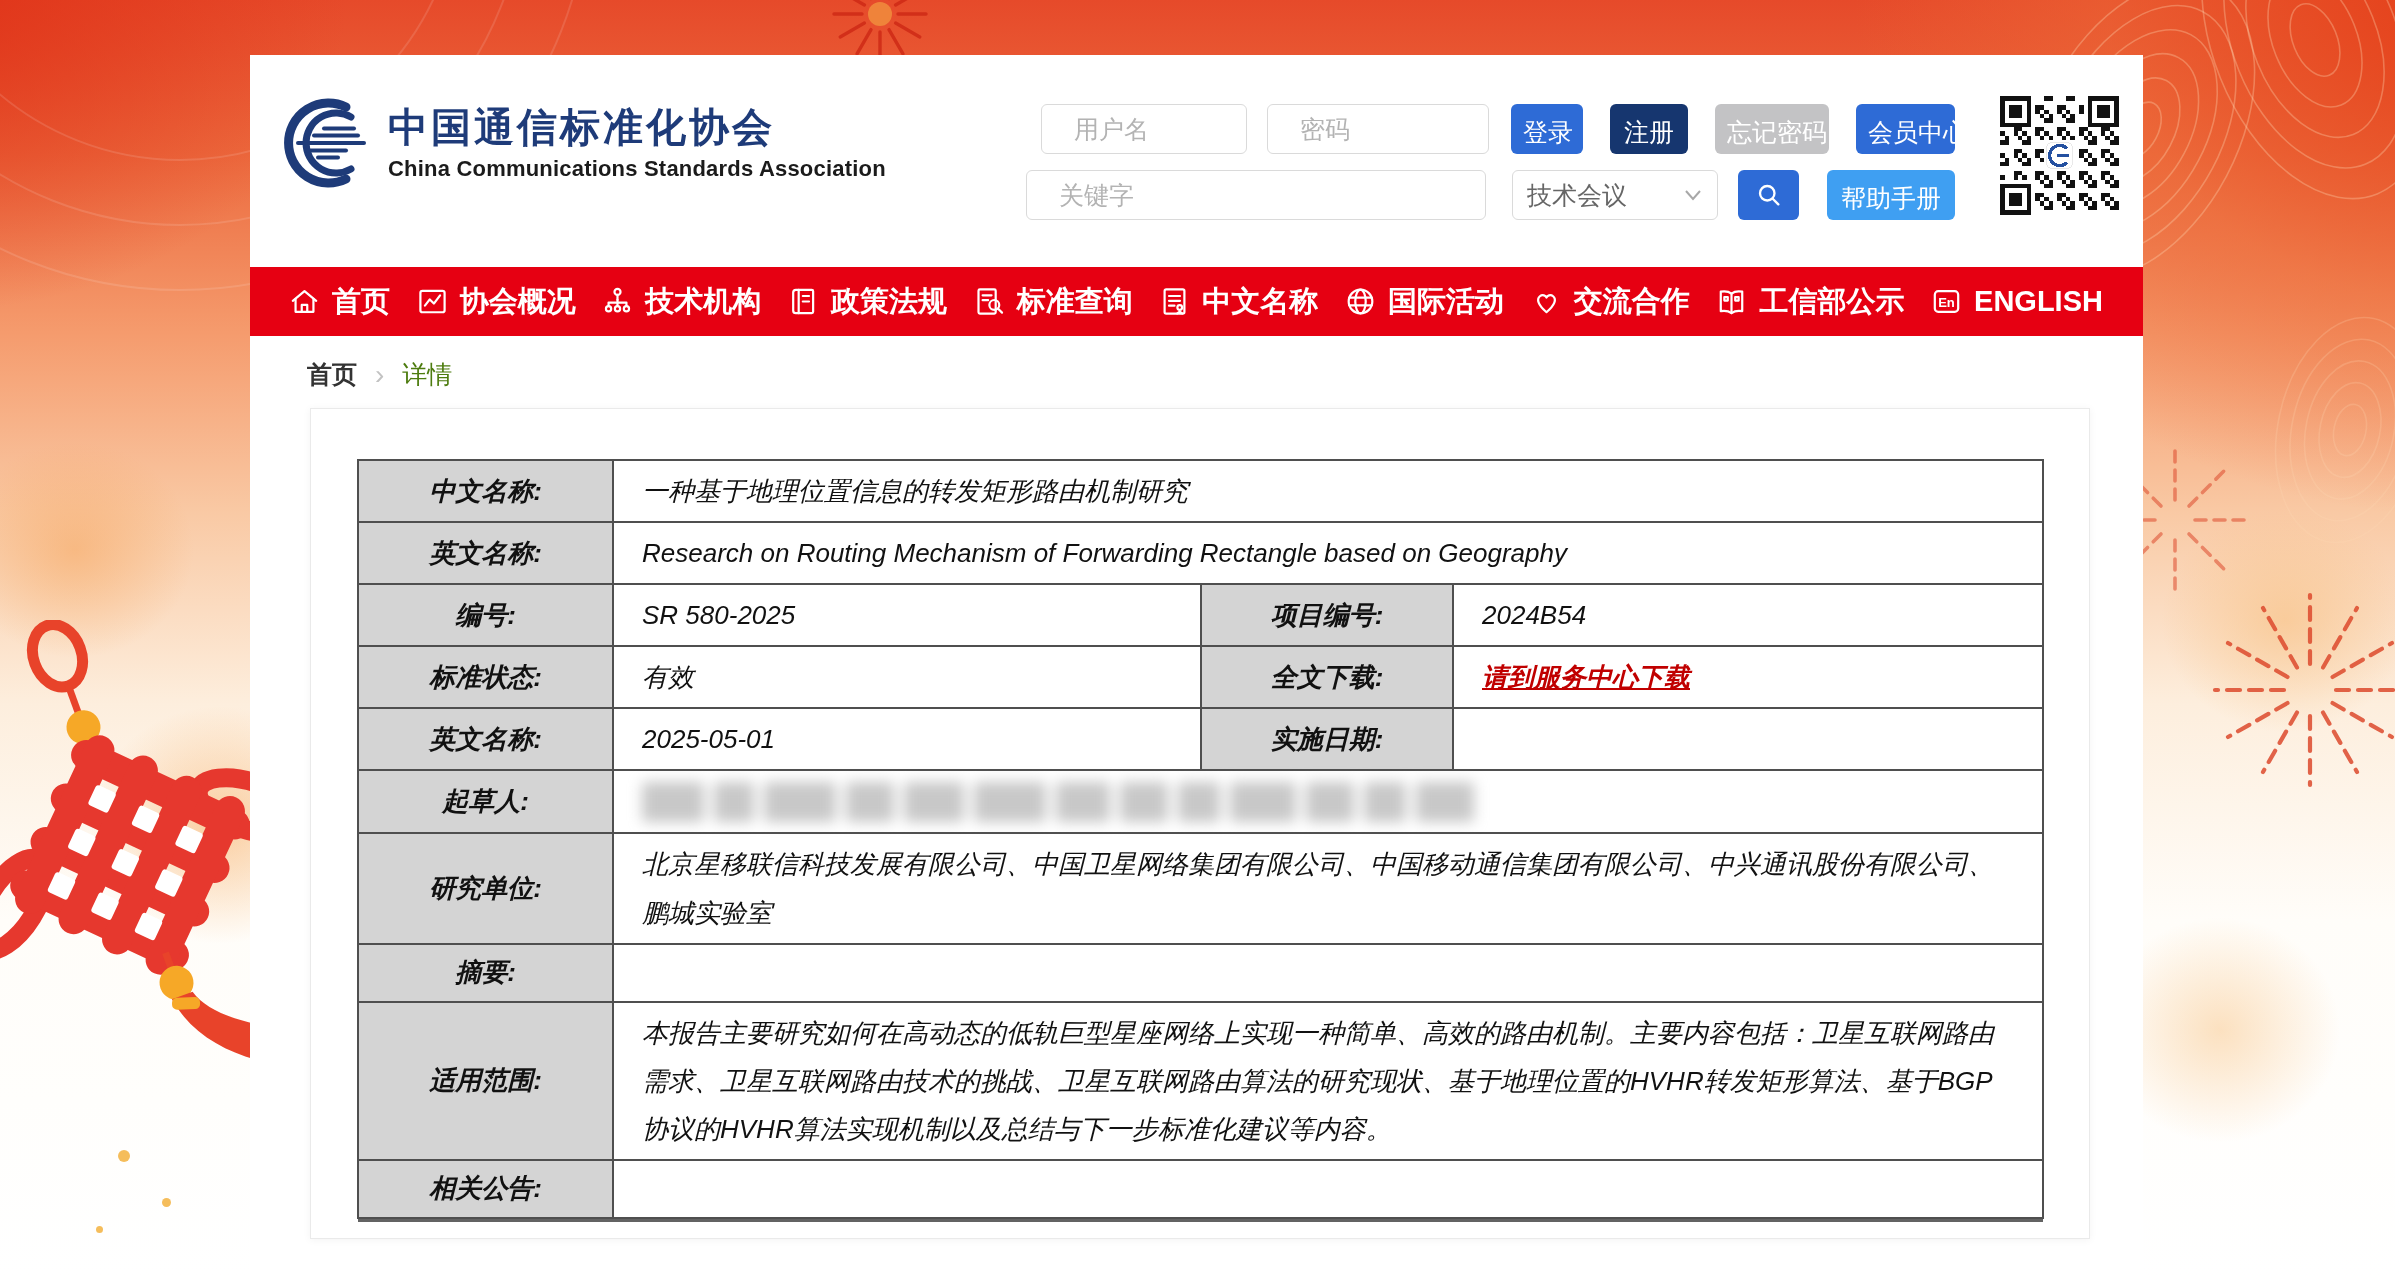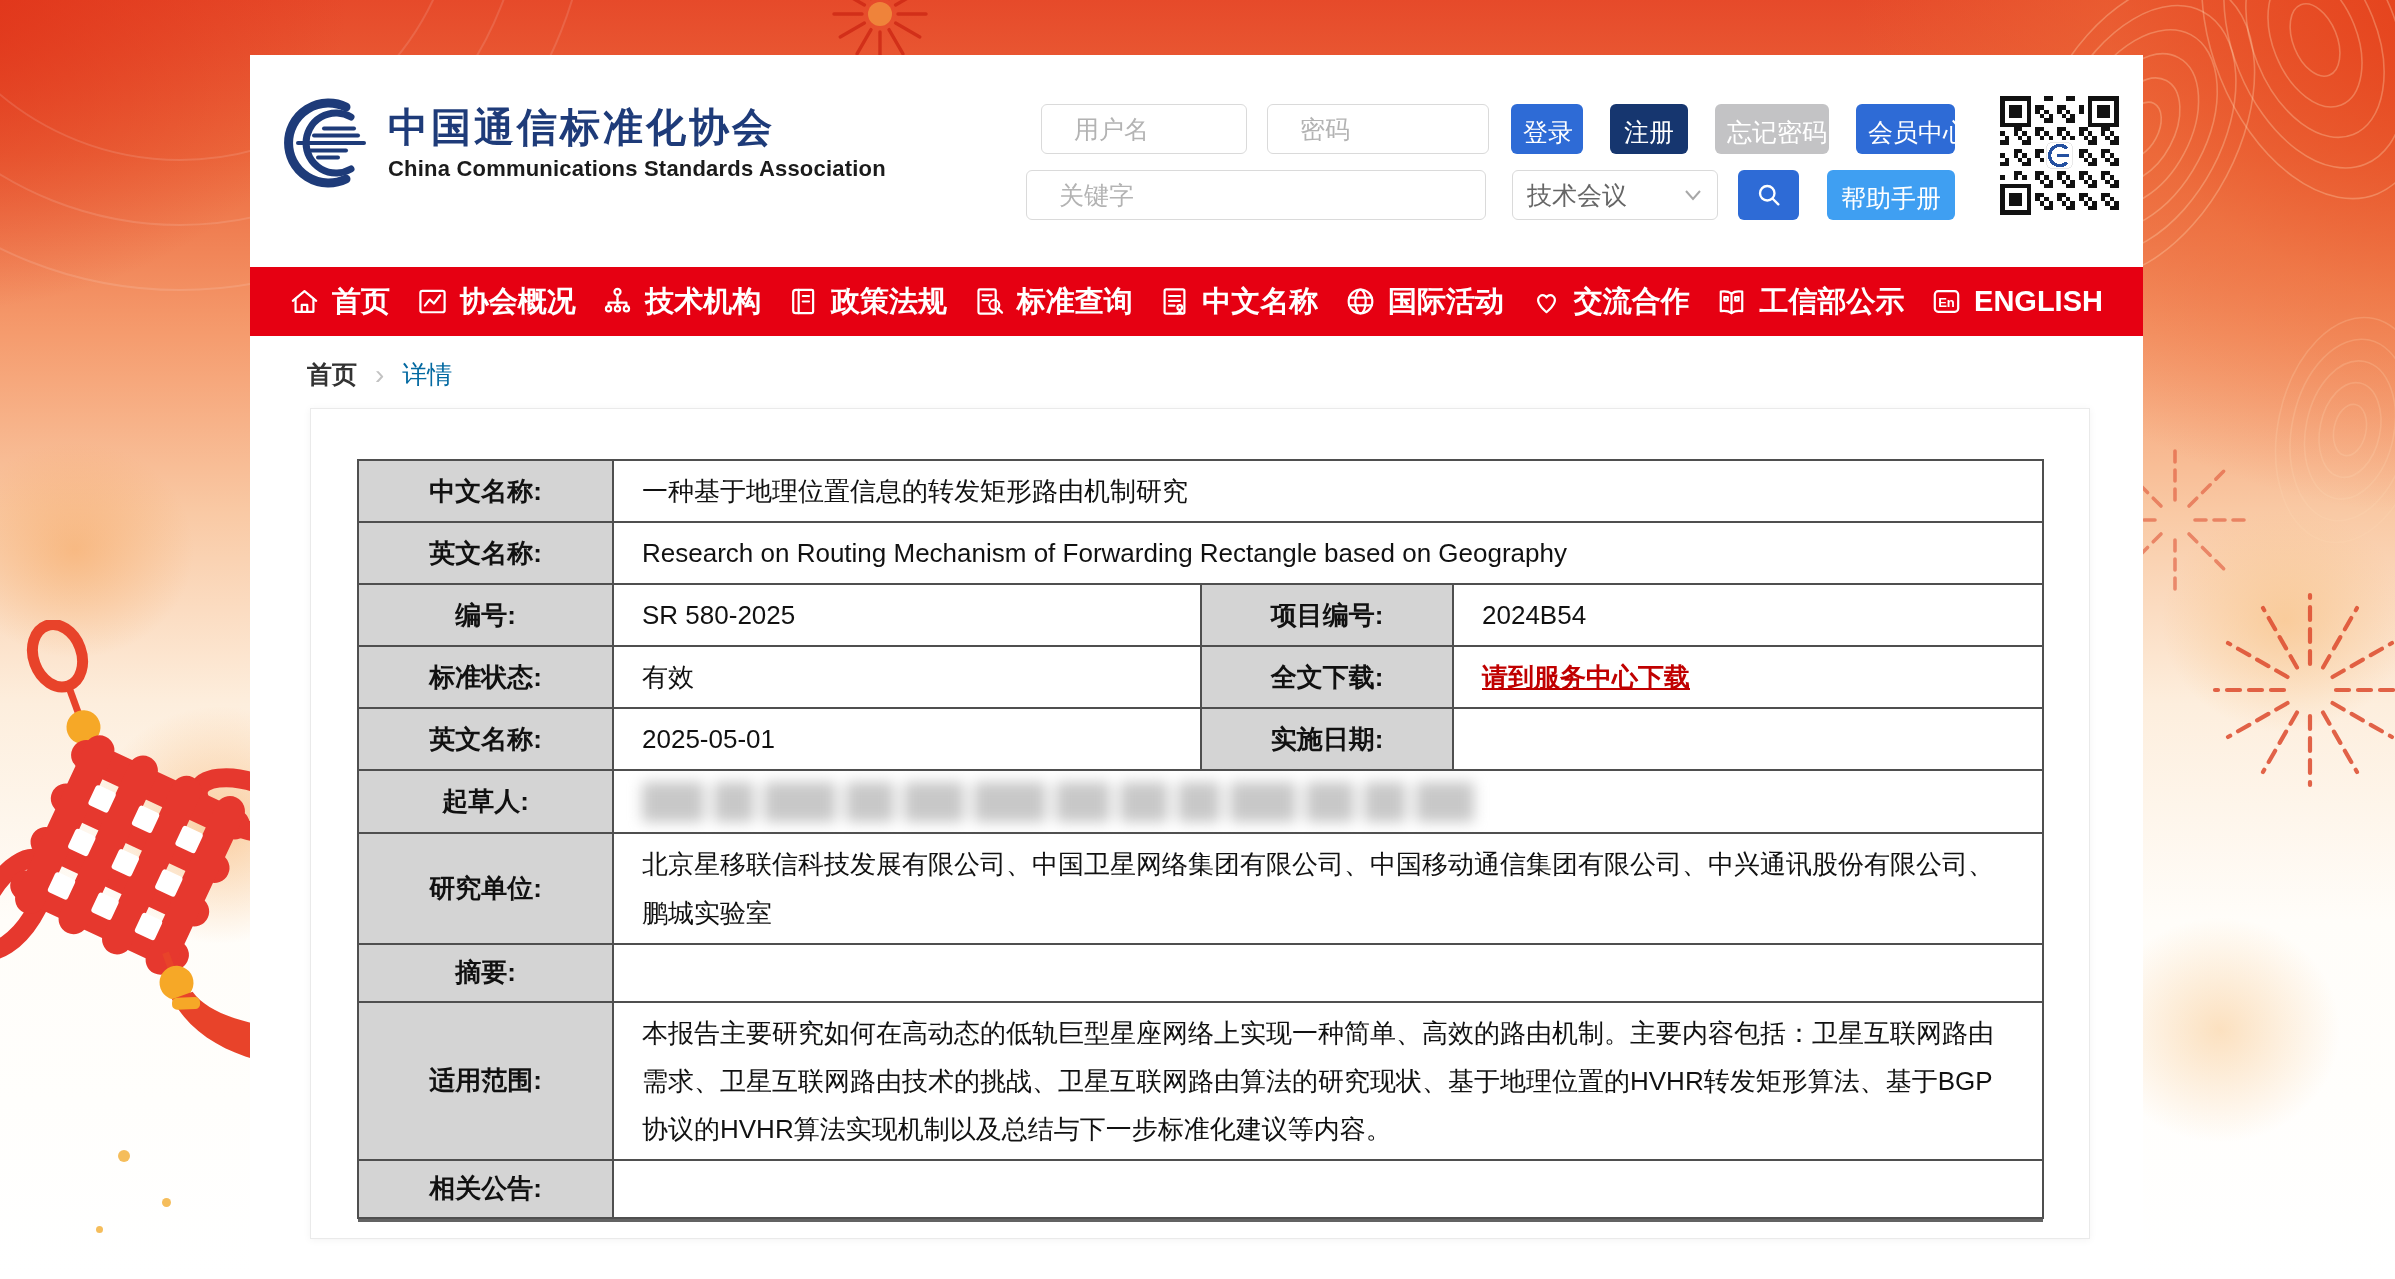"详情" .bc-cur { color: #0369a1 -> #4d7c0f }
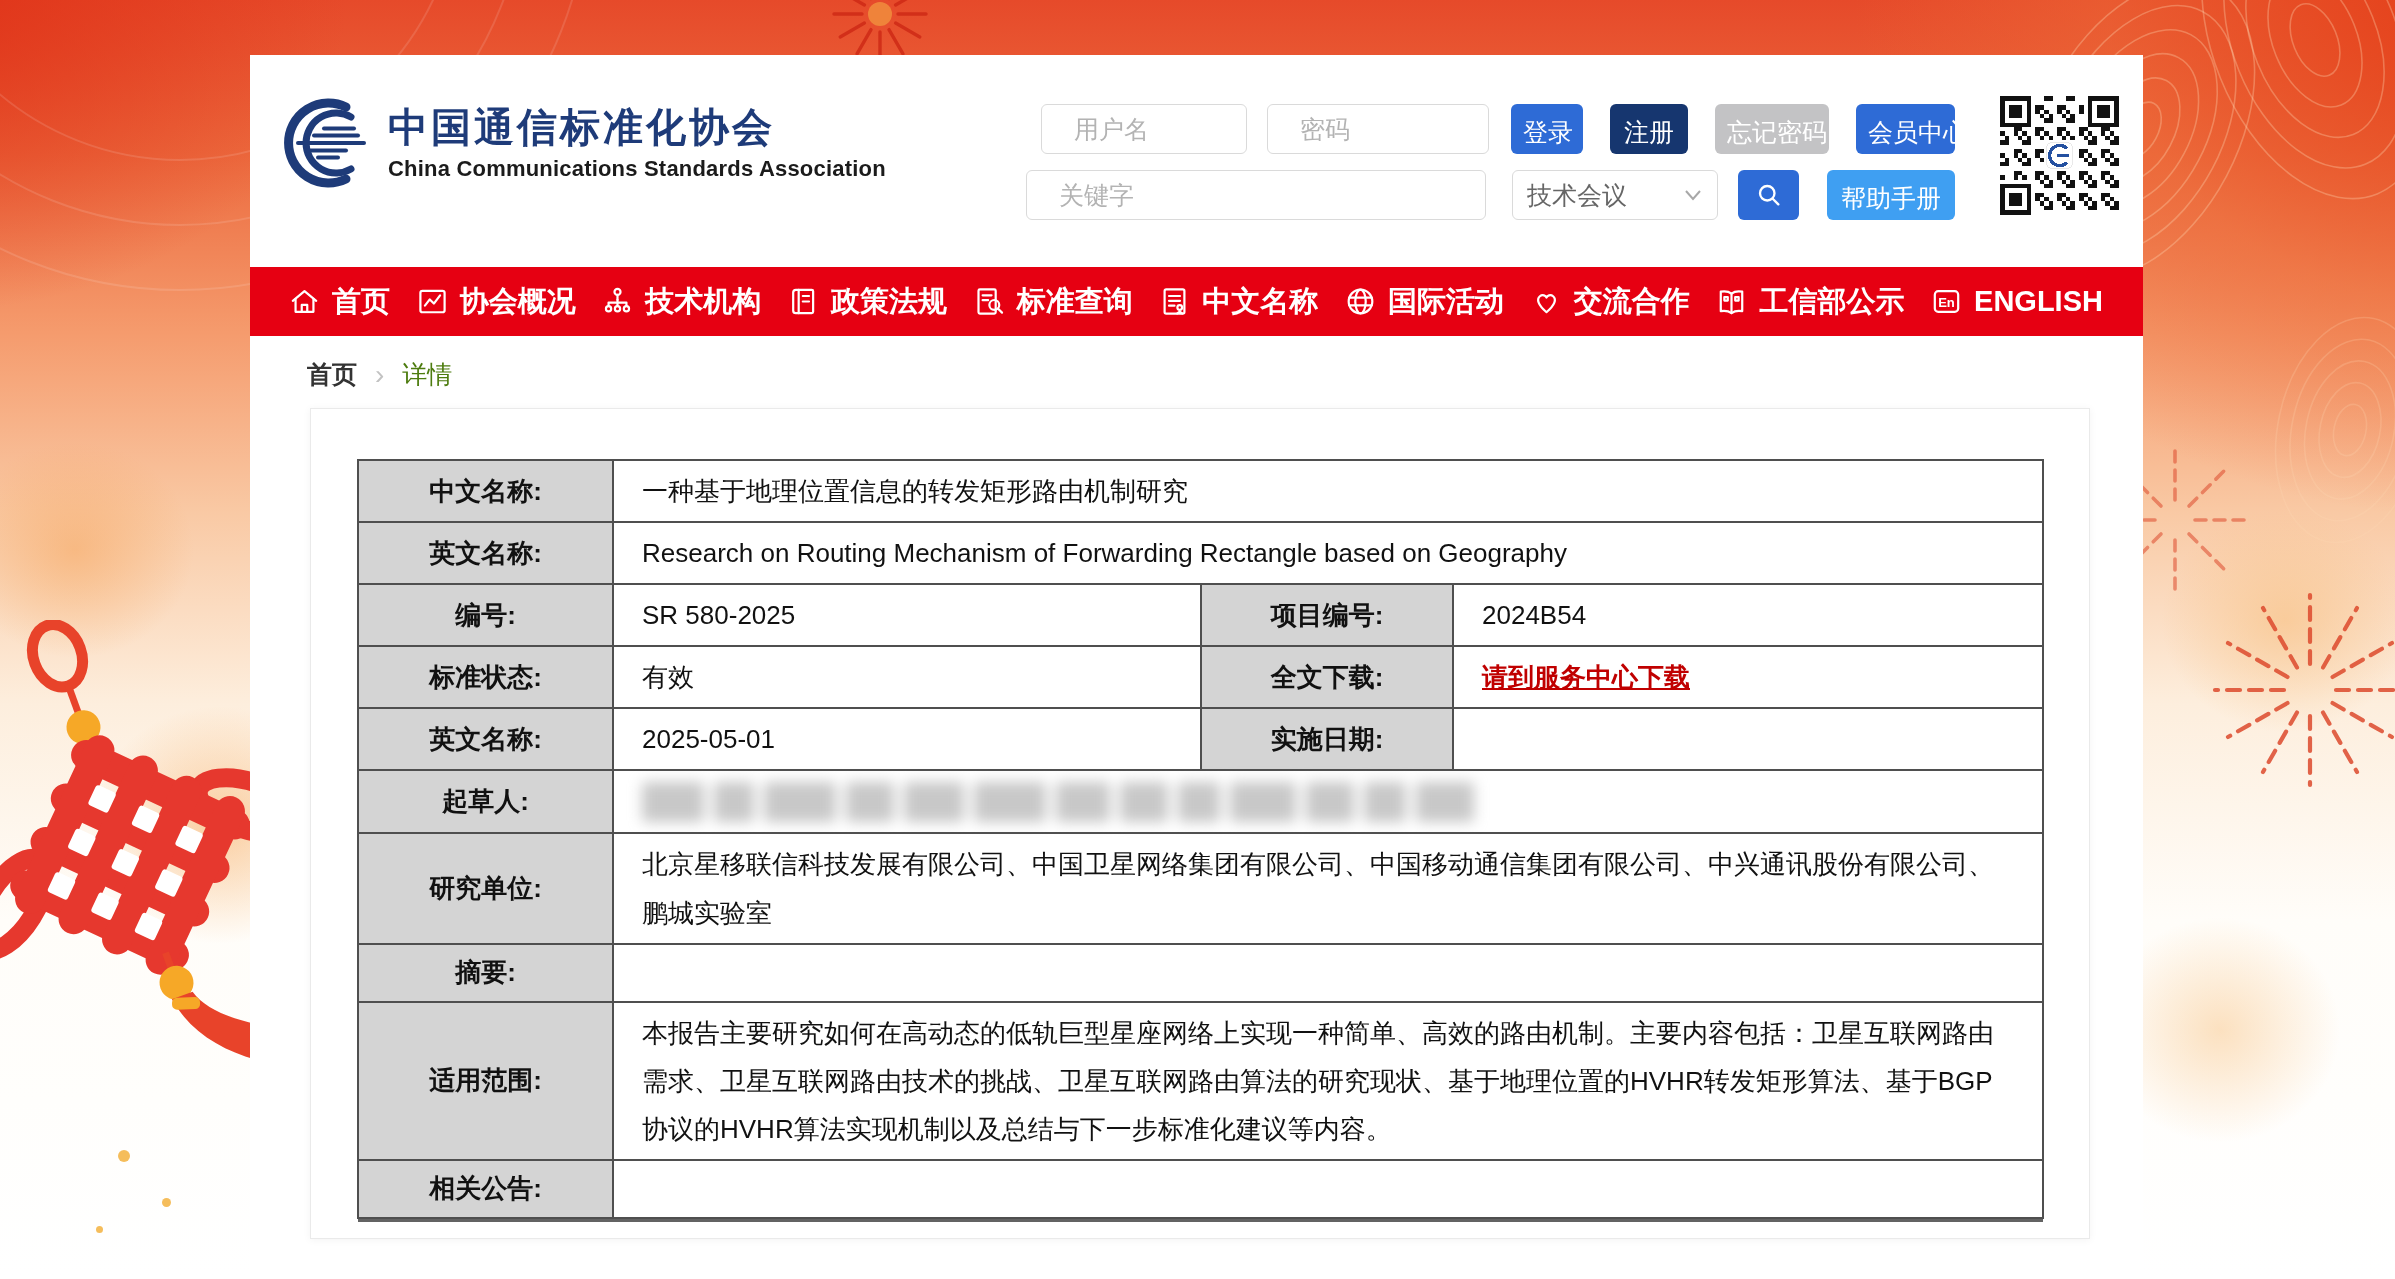"中文名称:" table.detail td { font-style: none -> italic }
